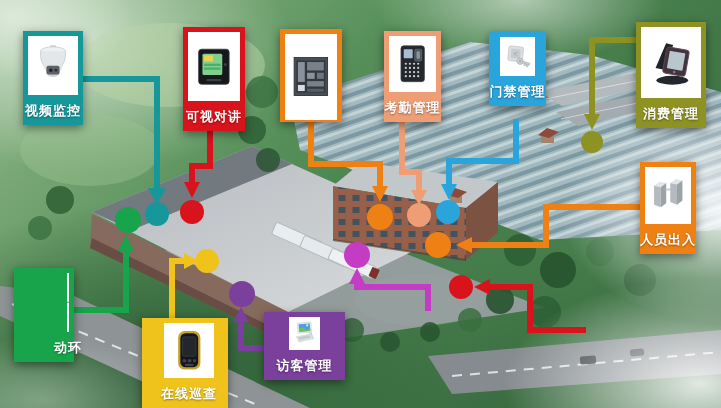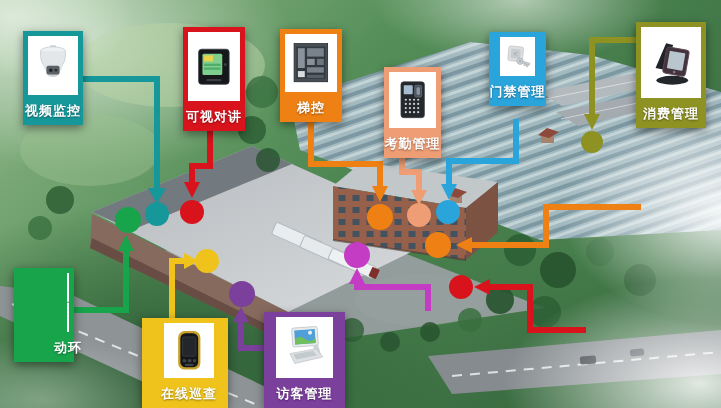"梯控" div.node-label { html: <div>梯控</div> -> none }
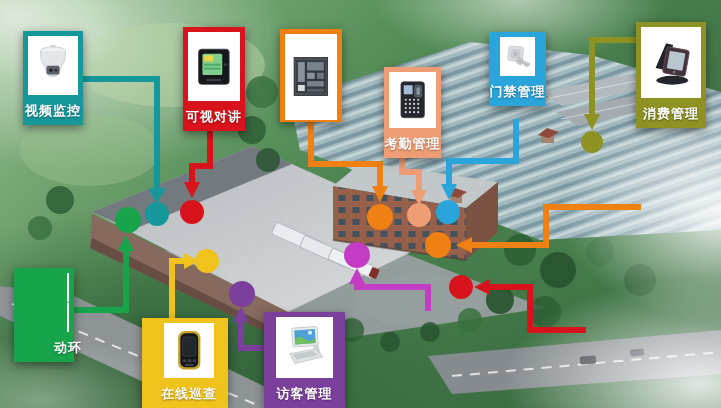"考勤管理" .n-attendance { margin-top: 36px -> none }
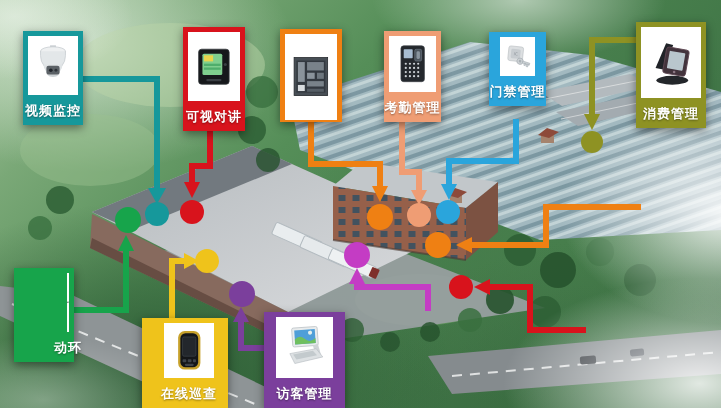"人员出入" div.node { html: none -> <div> <div> <svg> <polygon></polygon> <polygon></polygon> <polygon></polygon> <rect></rect> <polygon></polygon> <polygon></polygon> <polygon></polygon> </svg> </div> <div>人员出入</div> </div> }
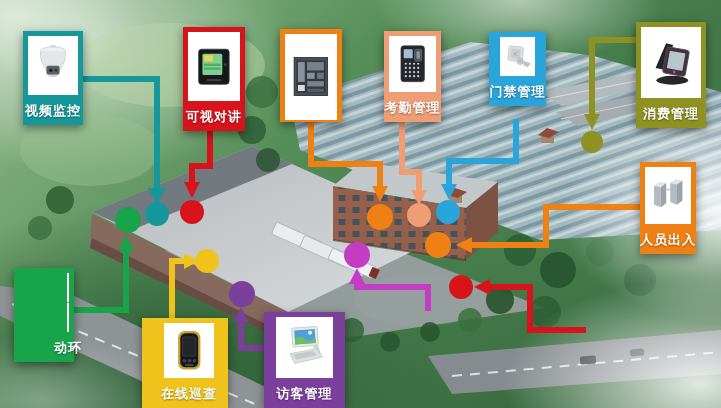"访客管理" .n-visitor { height: 96px -> 68px }
